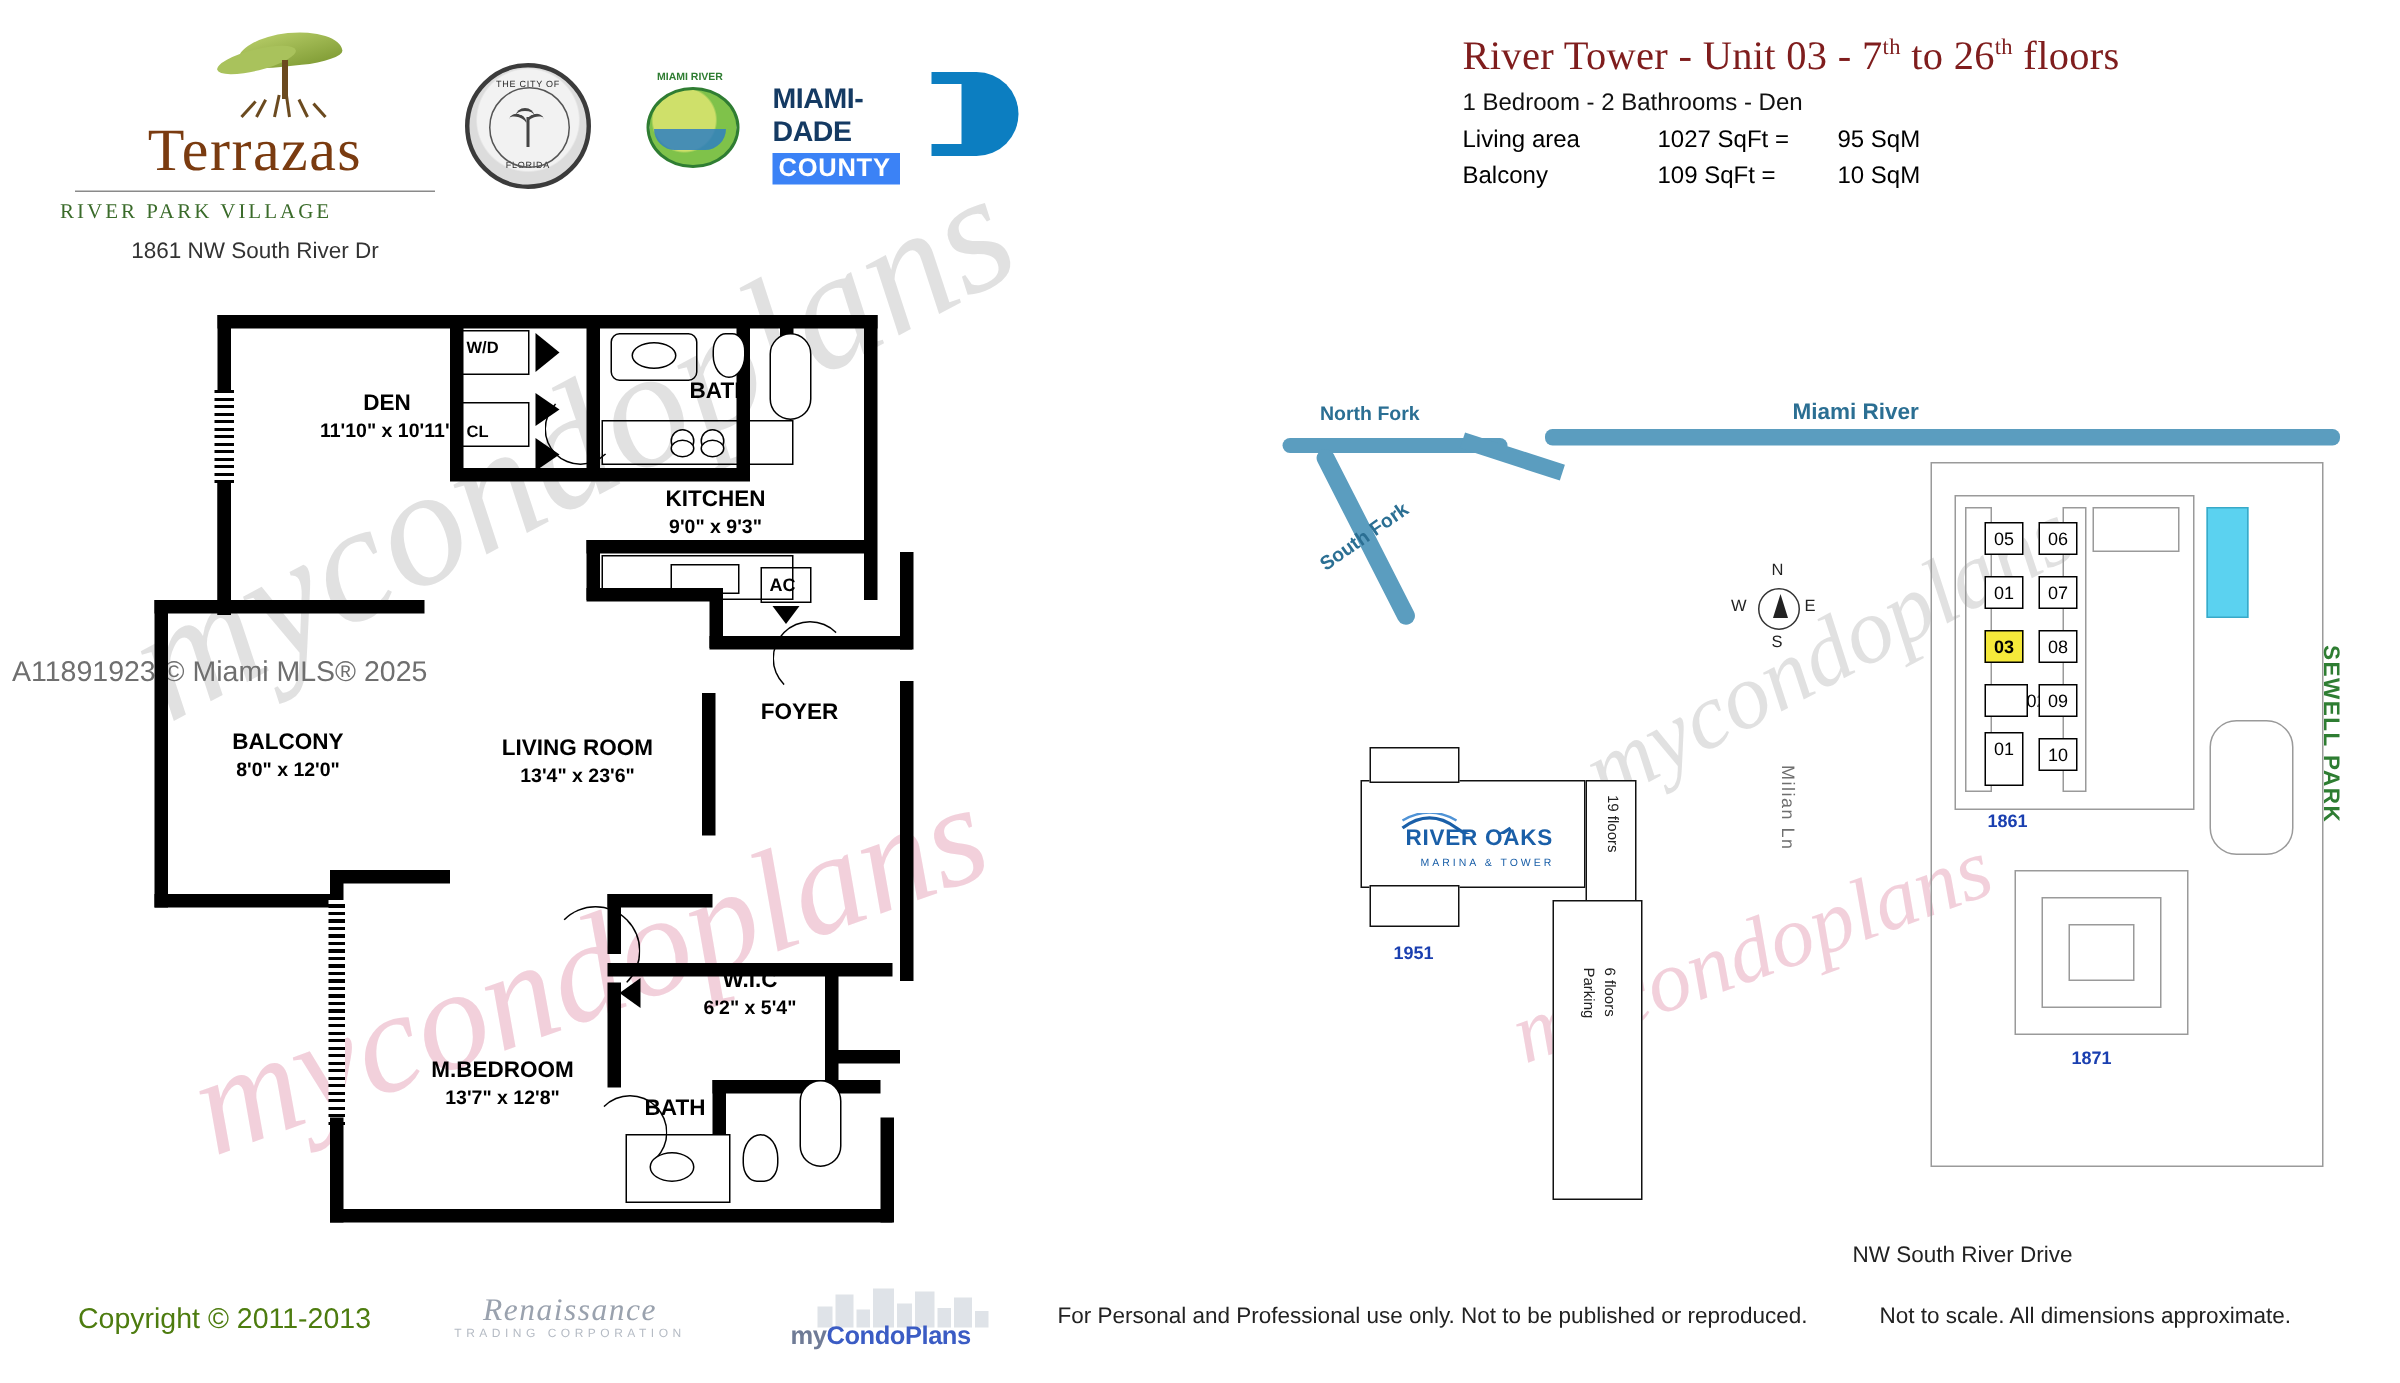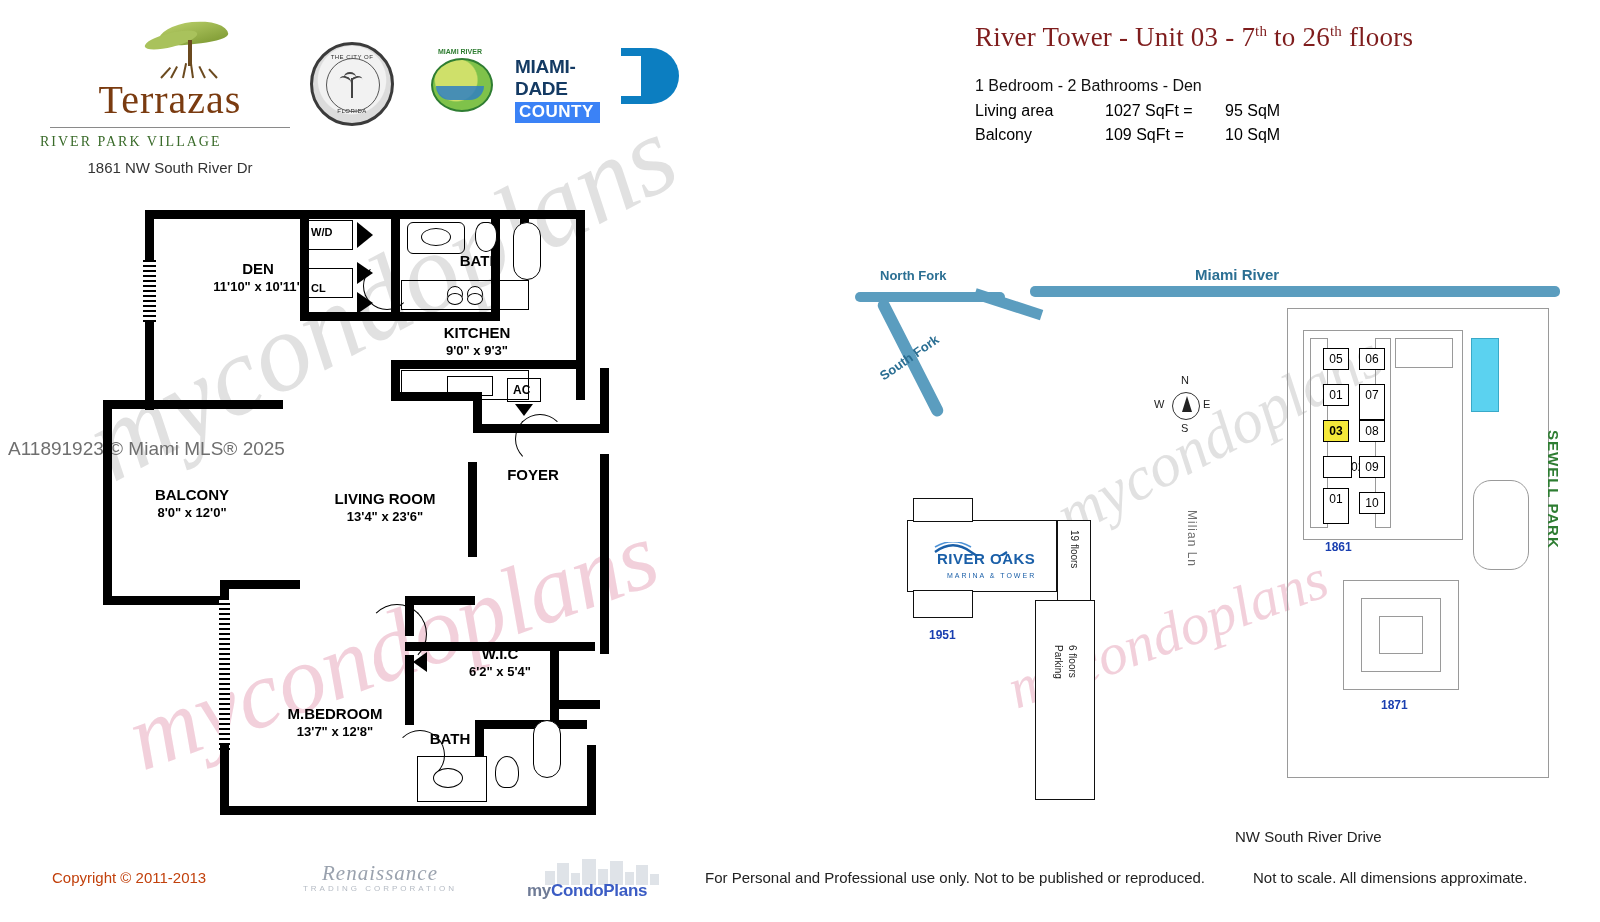"1 Bedroom - 2 Bathrooms" .tb-line { margin-top: 24px -> 7px }
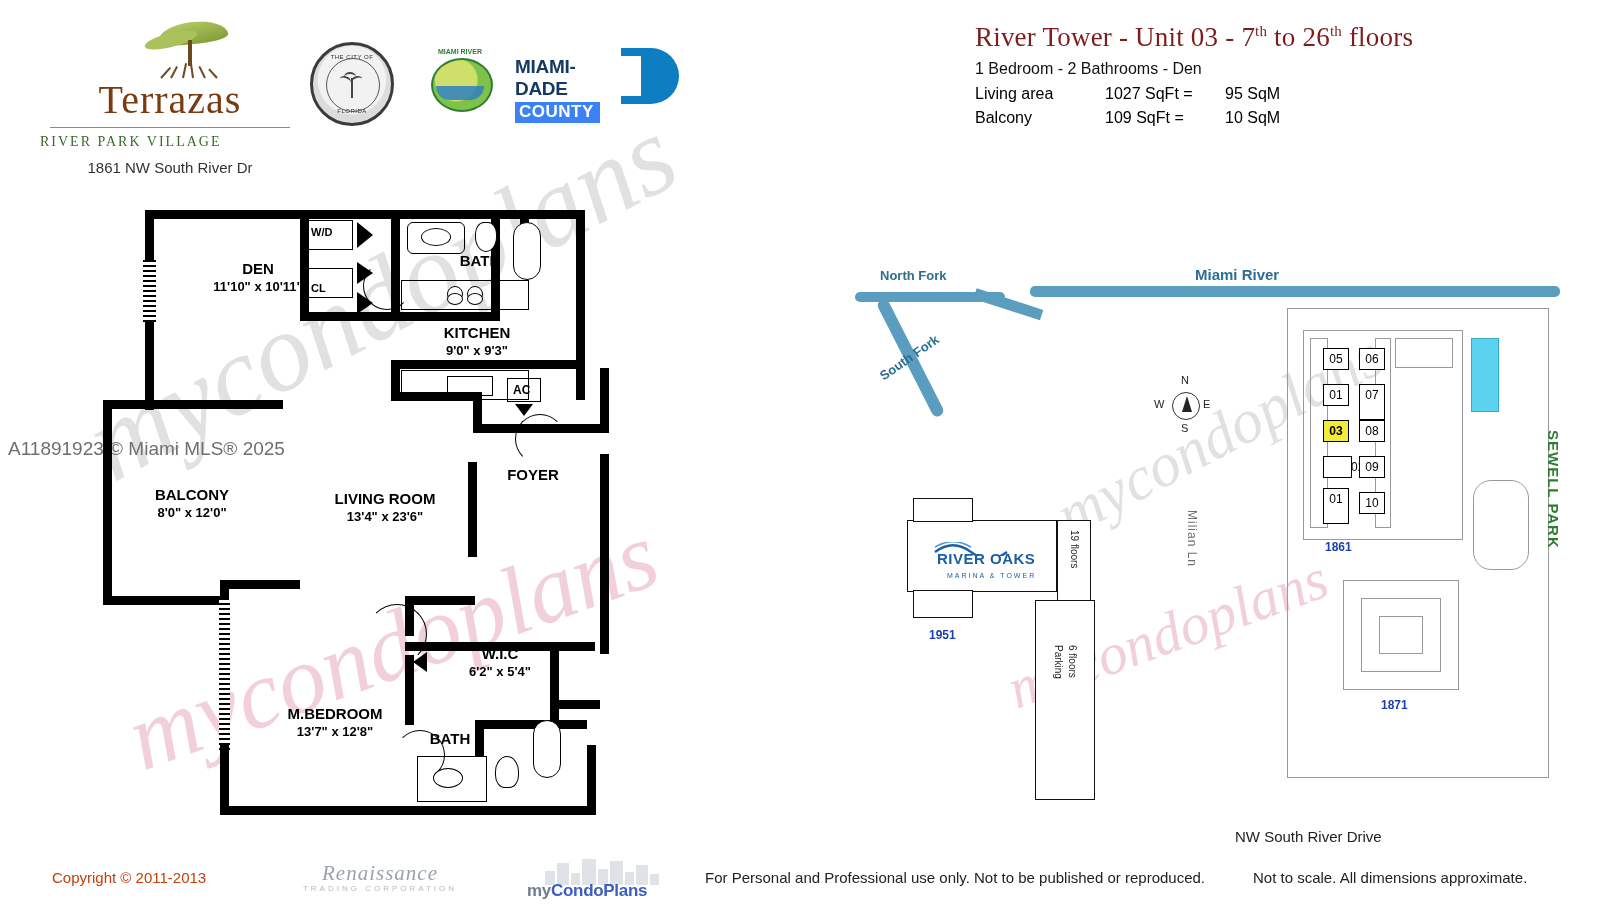"07" div.unitcell { height: 36px -> 22px }
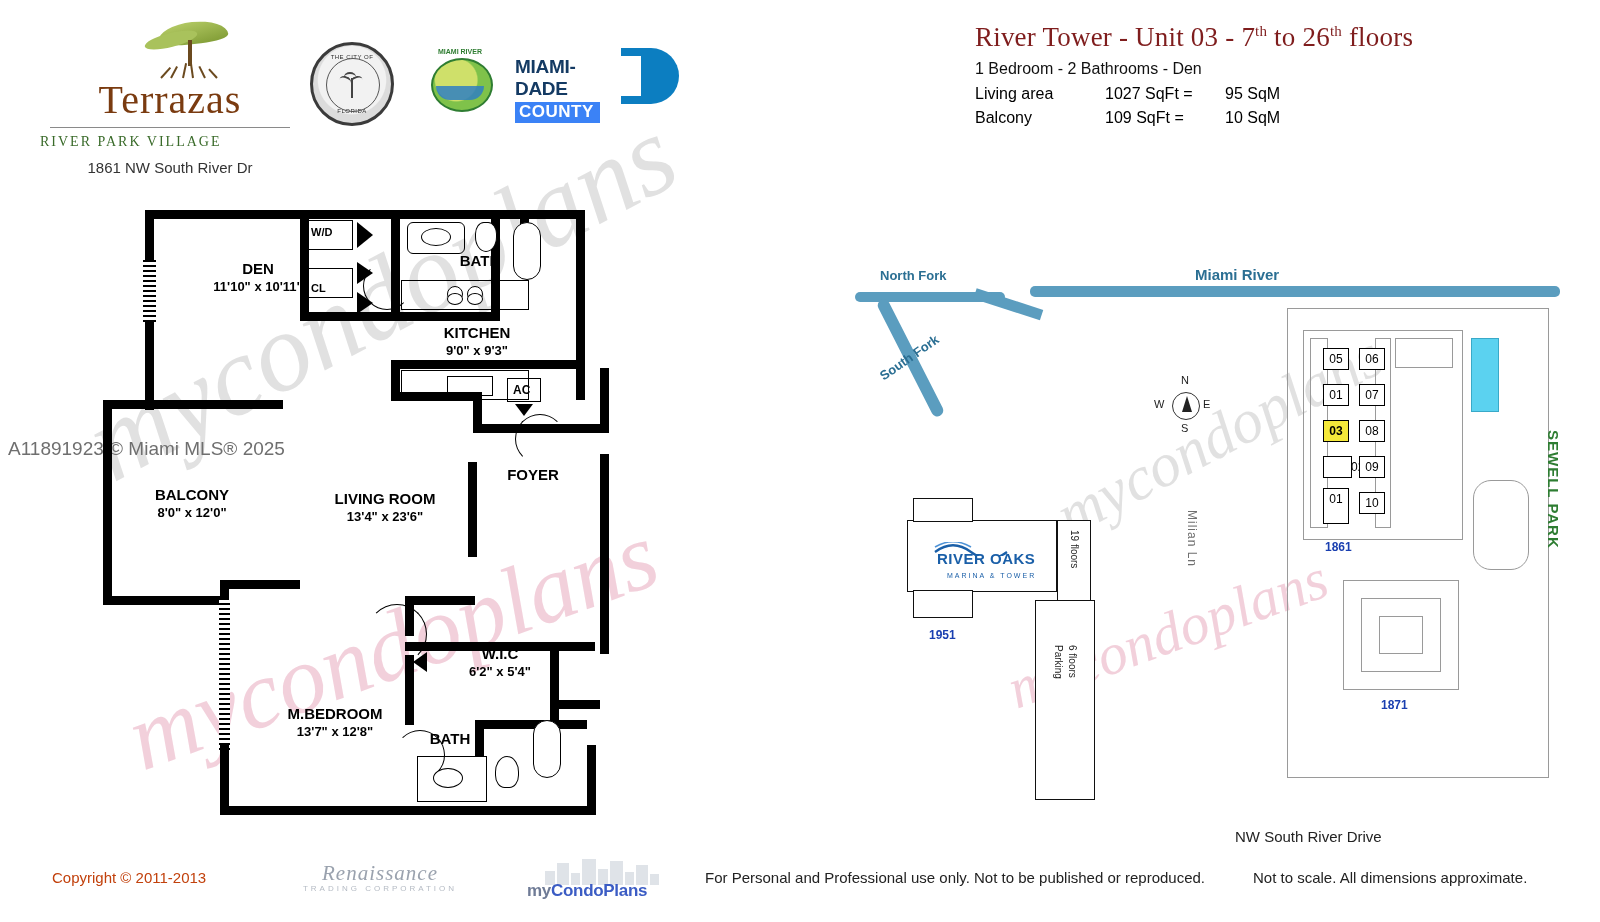"Copyright © 2011-2013" .f-copy { color: #c2410c -> #4d7c0f; font-size: 15px -> 19px }
